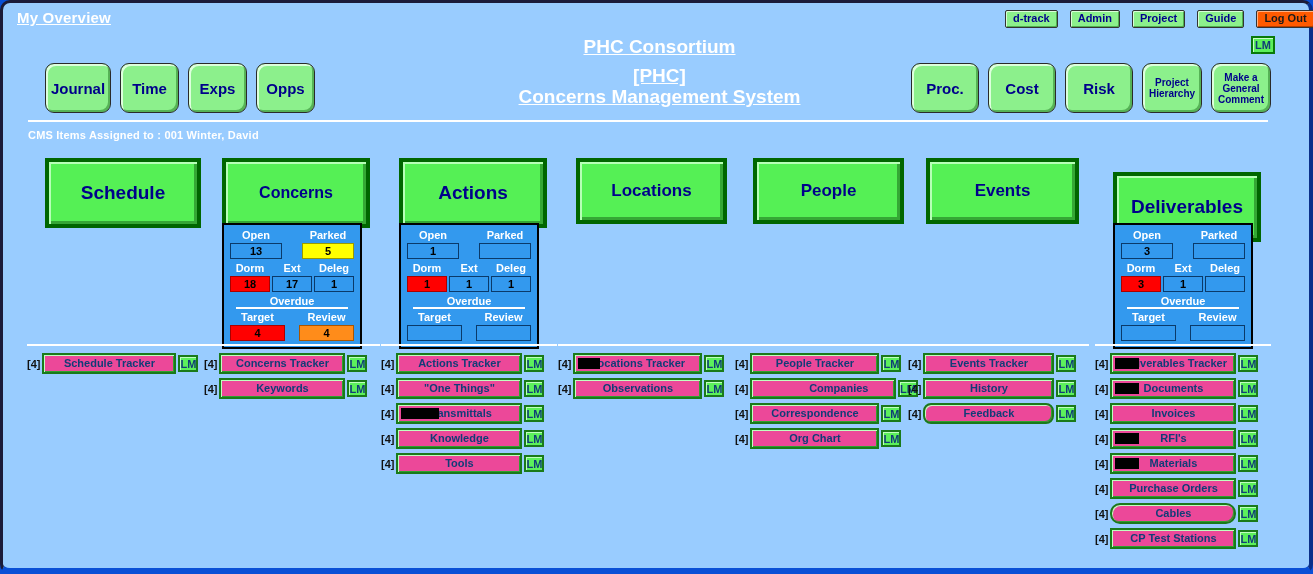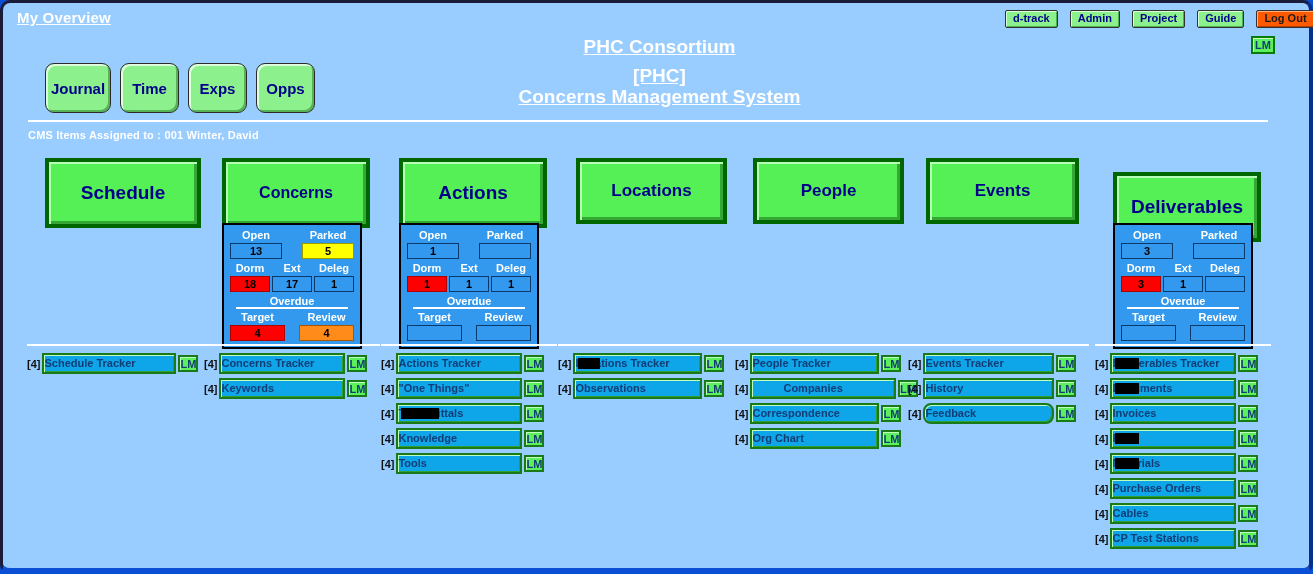"Proc." div.abs { html: none -> <div> <div>Proc.</div> <div>Cost</div> <div>Risk</div> <div>Project Hierarchy</div> <div>Make a General Comment</div> </div> }
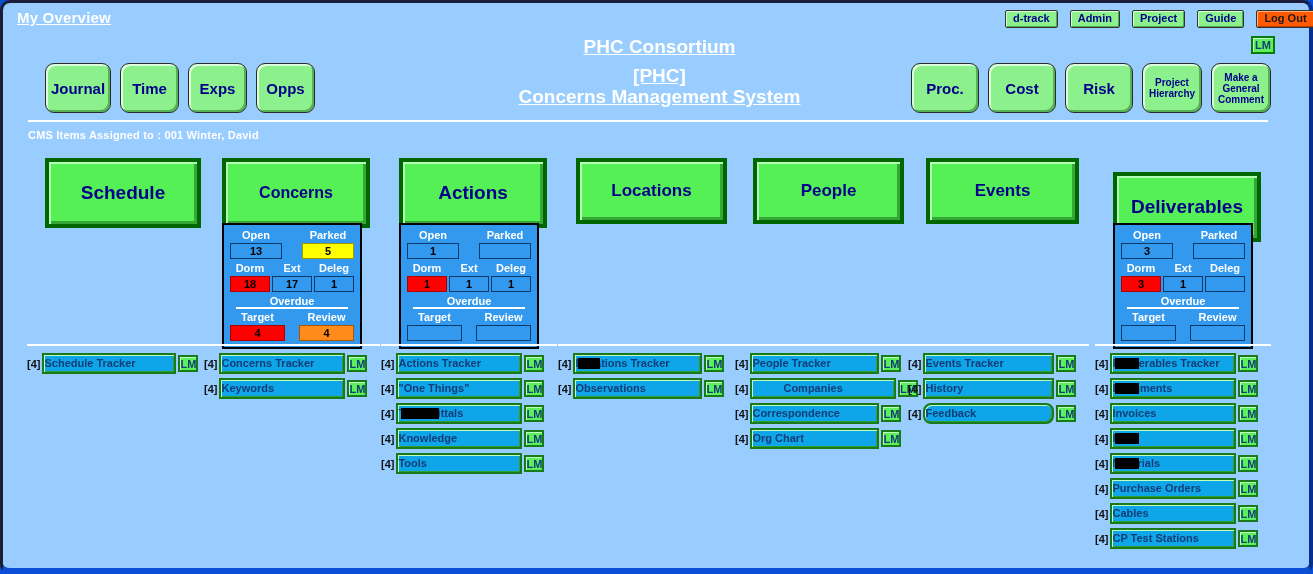"Schedule Tracker" .tbtn { background: #0ea5e9 -> #ec4899; text-align: left -> center }
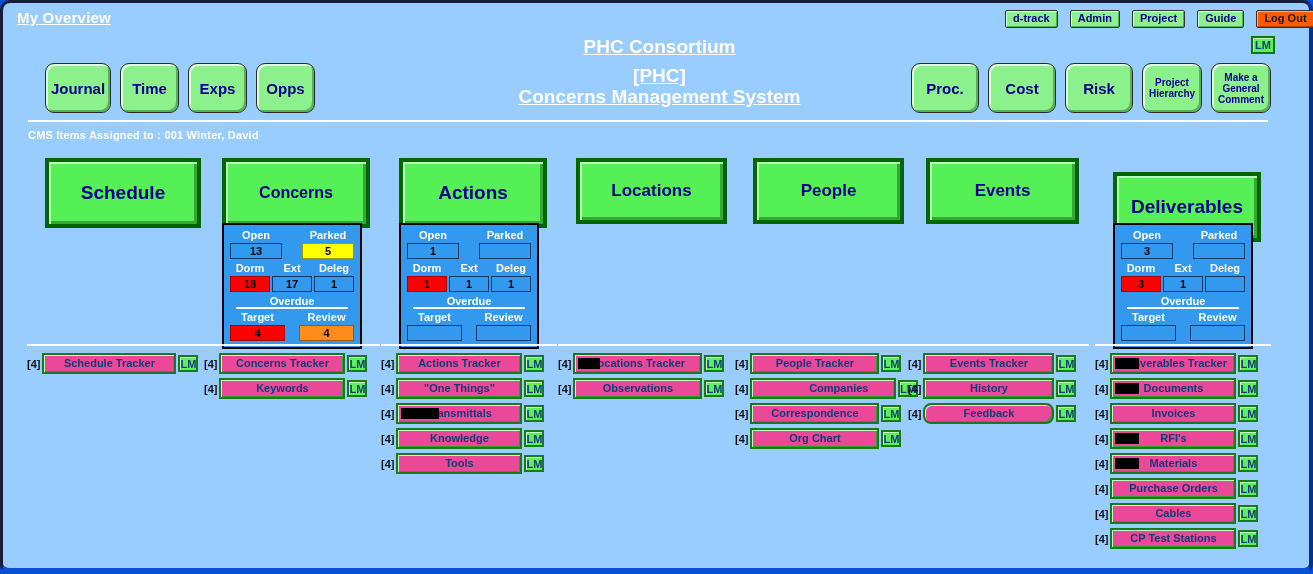"Cables" div.tbtn { border-radius: none -> 10px }
